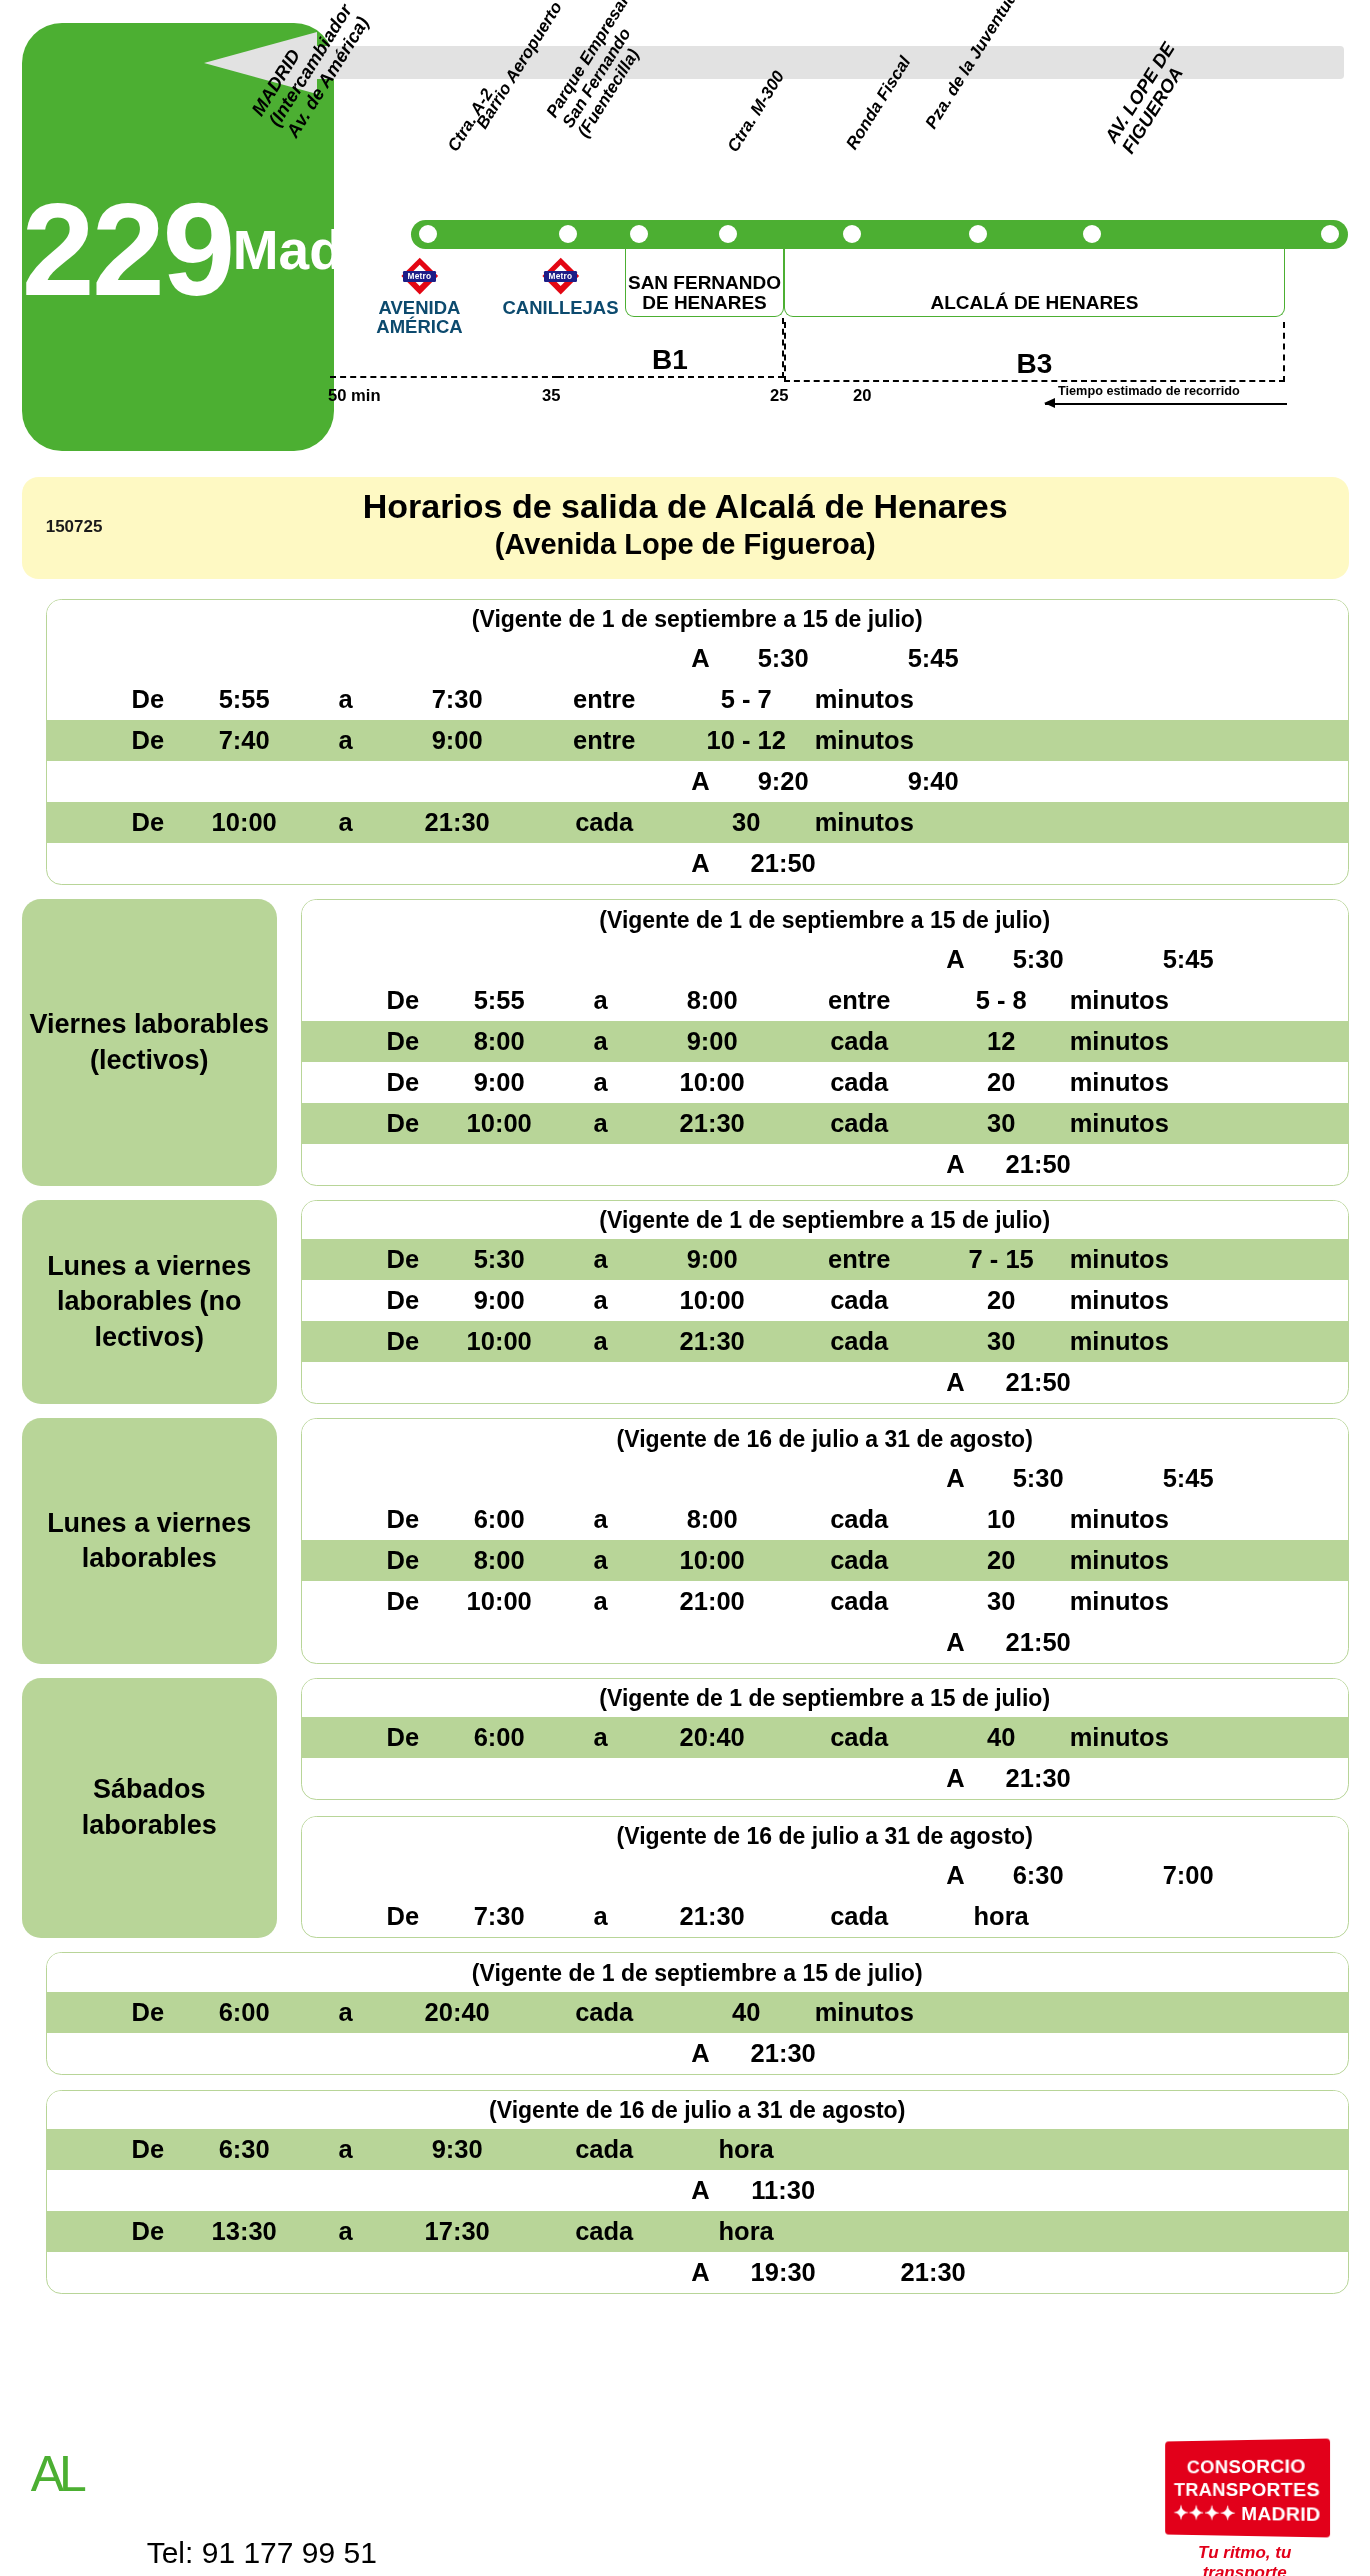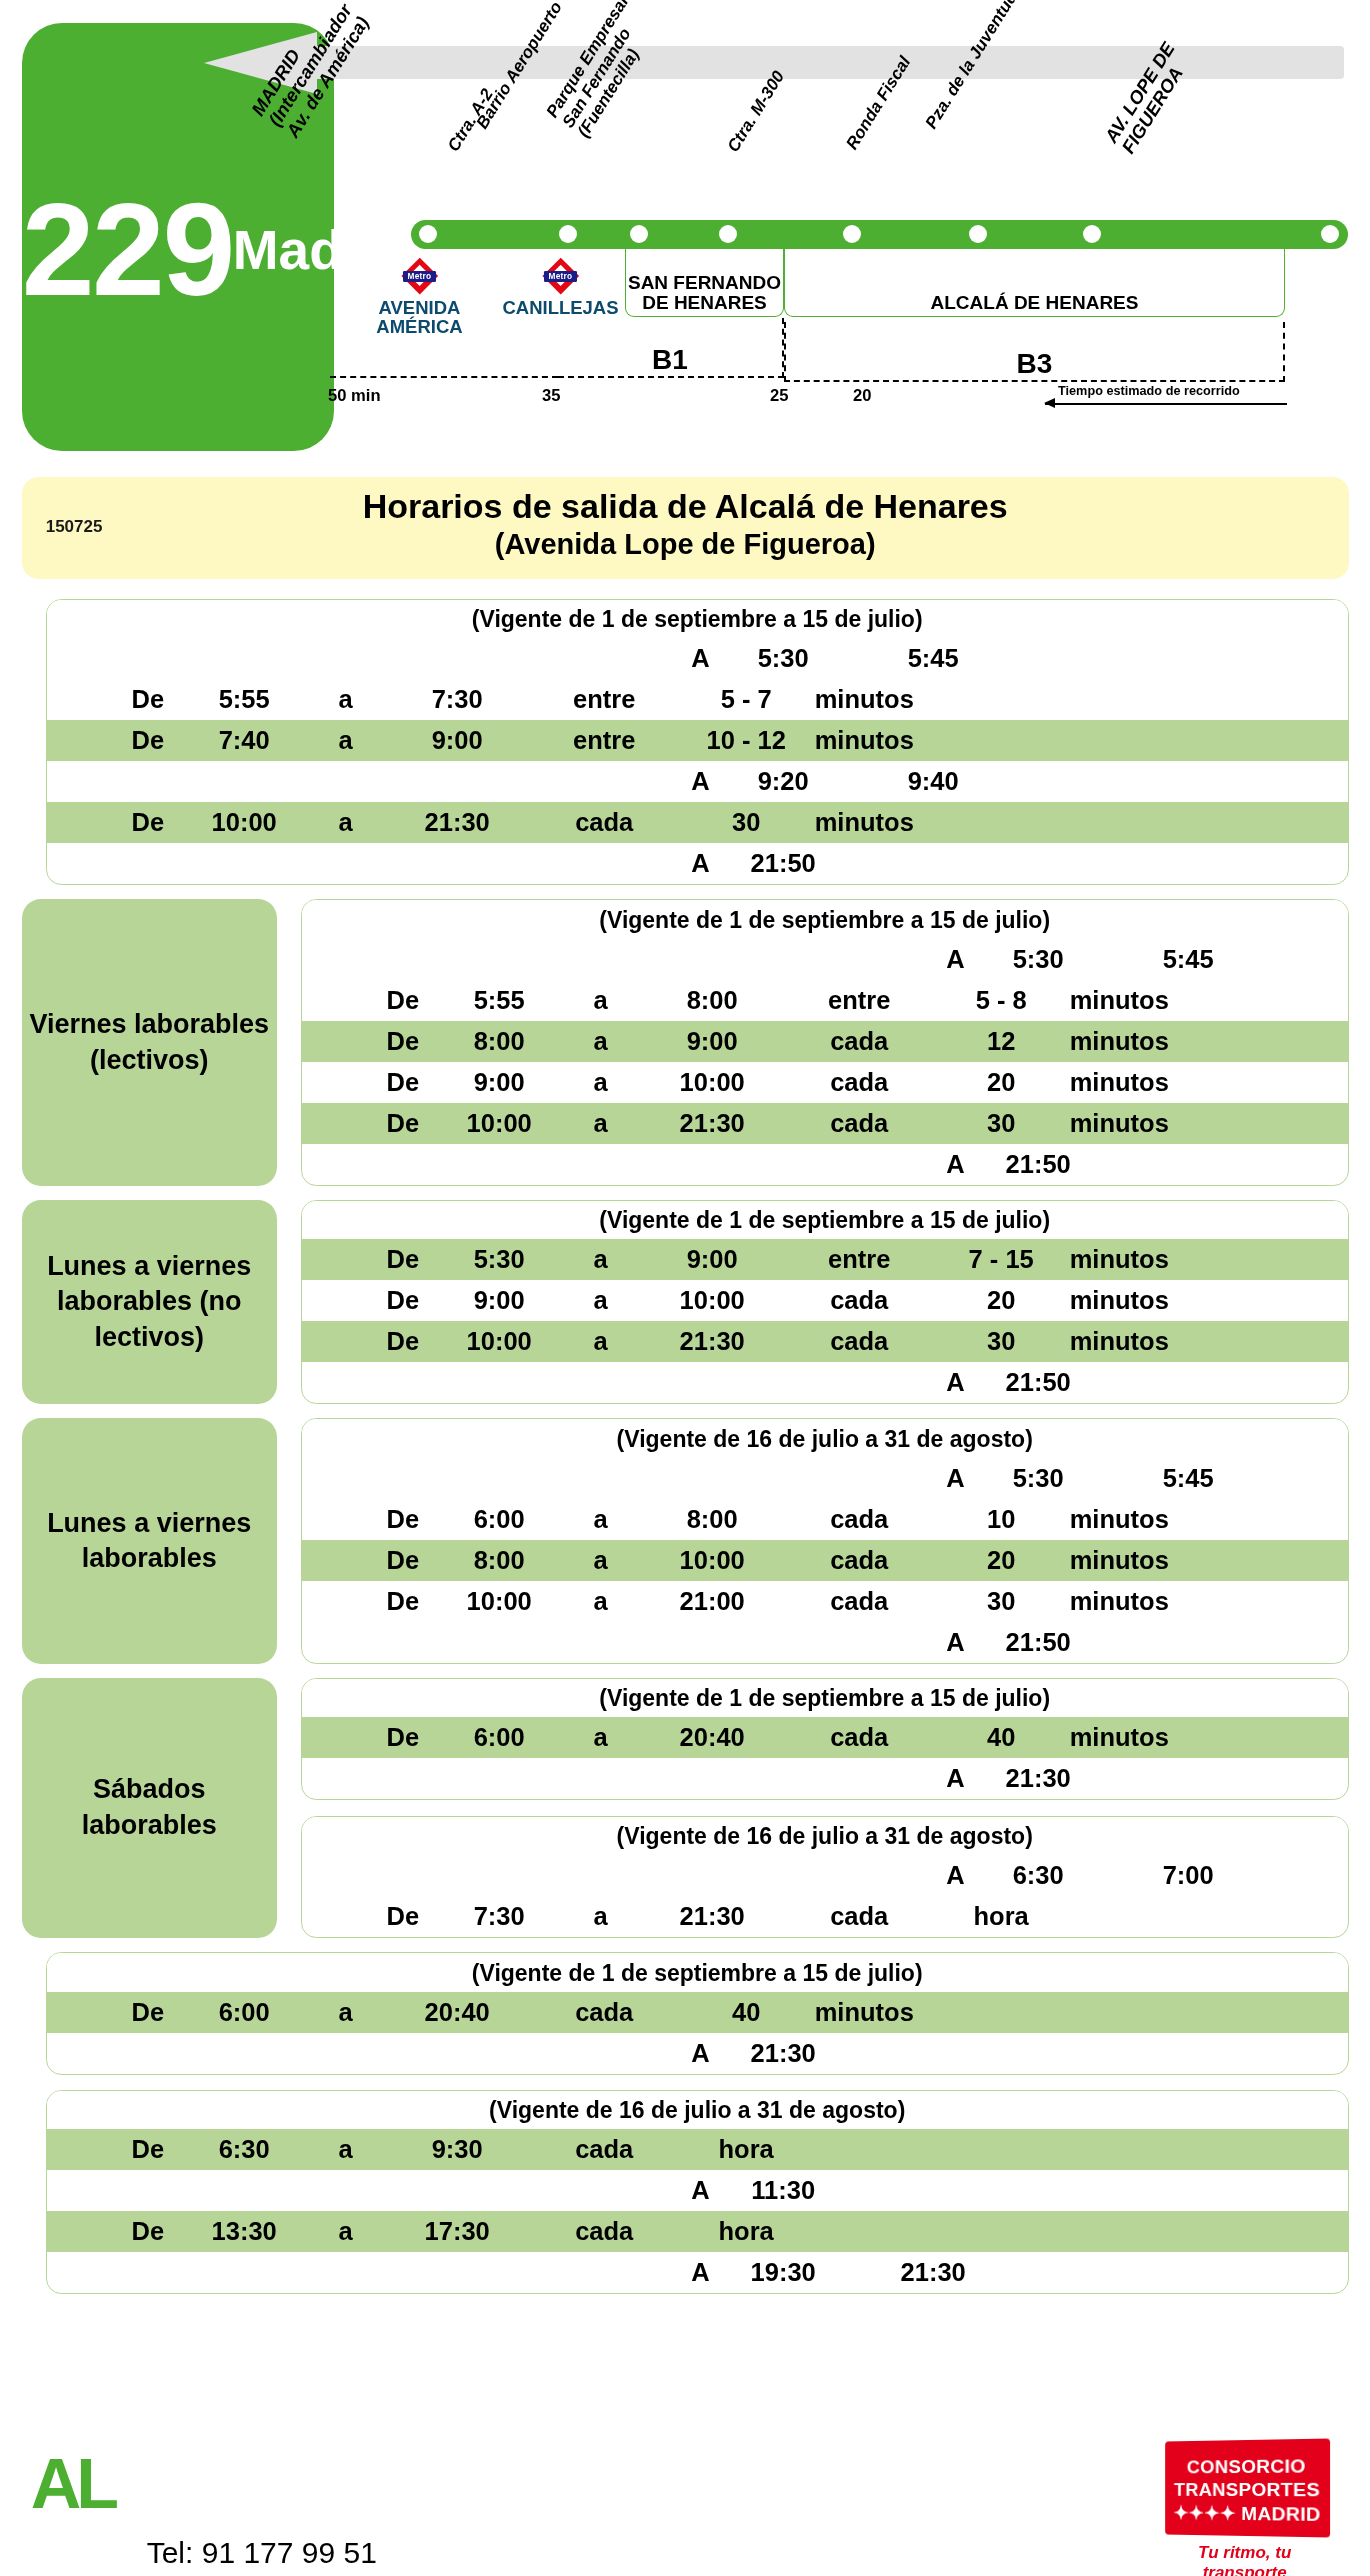"AL" .al-logo { font-size: 70px -> 50px; font-weight: bold -> normal }
